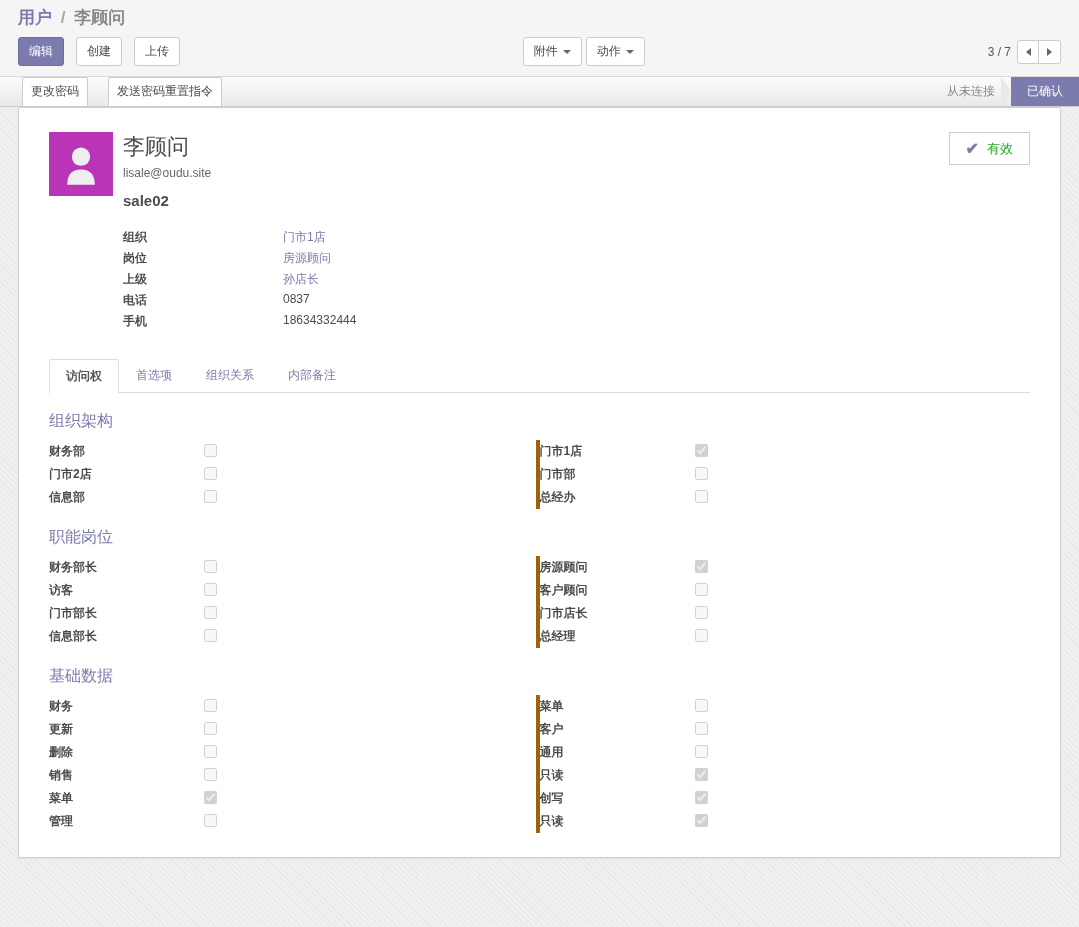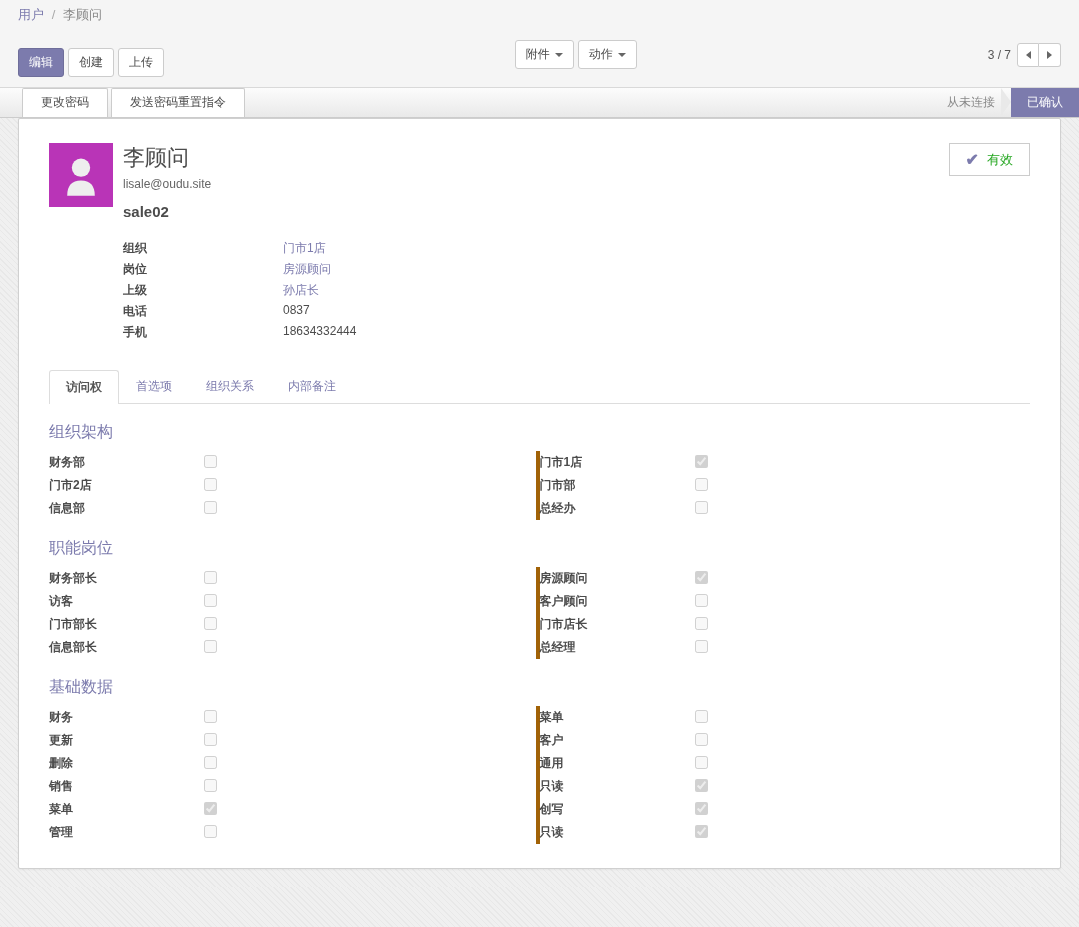"用户 / 李顾问" .breadcrumb { font-size: 13px -> 17px; font-weight: none -> bold }
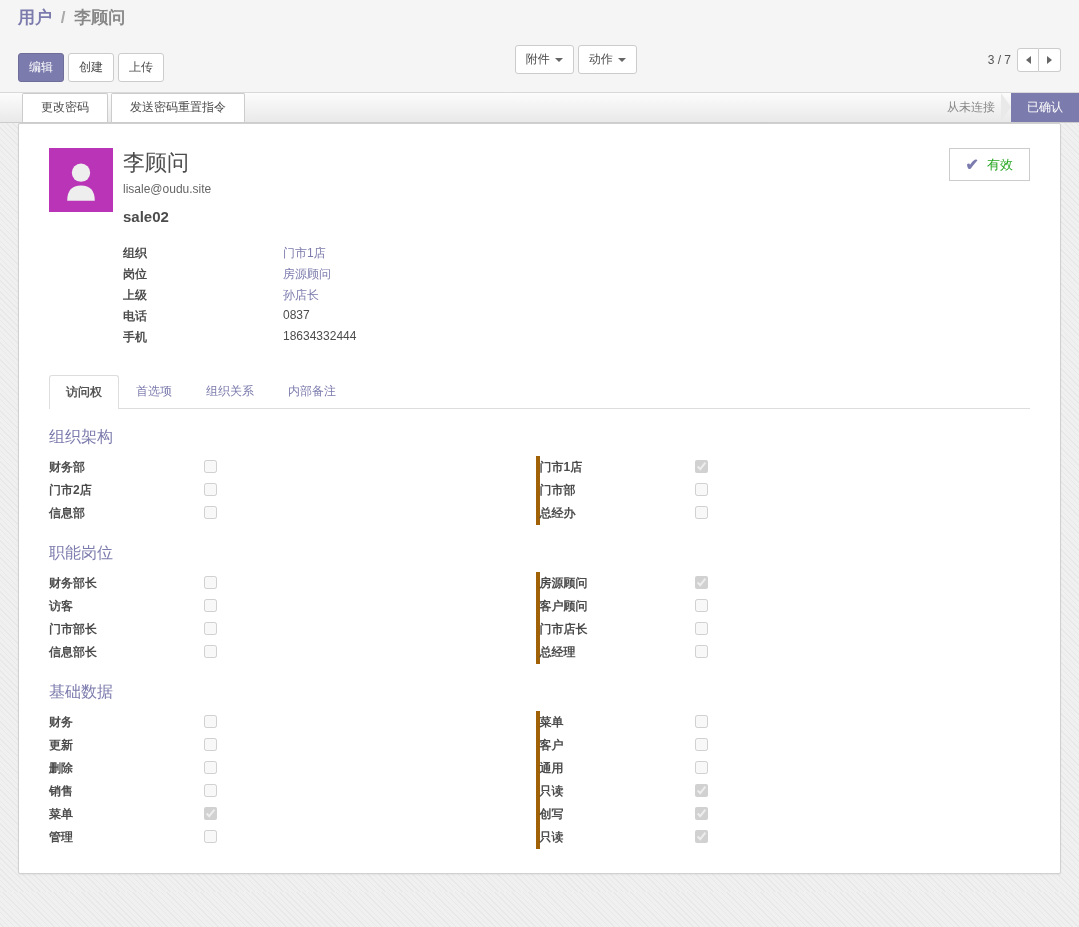"编辑" .toolbar-left { gap: 4px -> 12px; margin-top: 16px -> none }
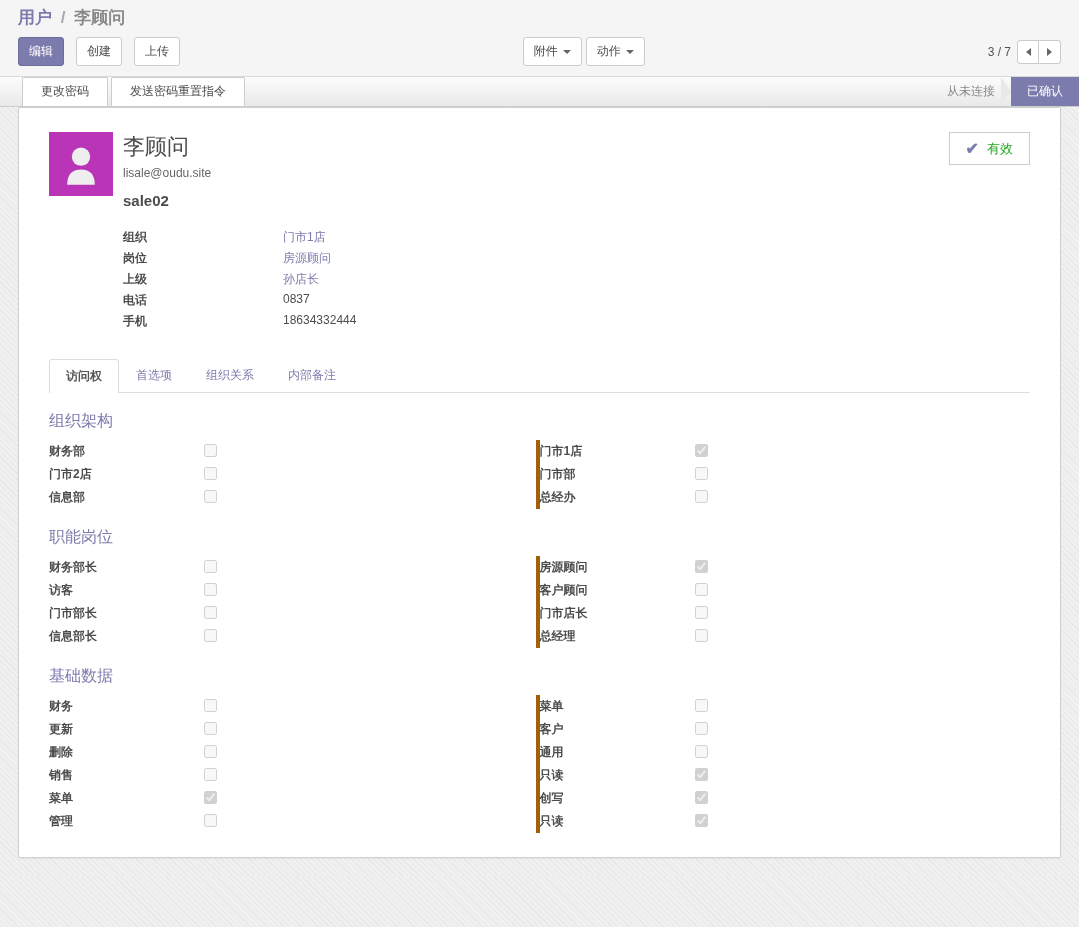"更改密码" .tab-btn { margin-right: 3px -> 20px; padding: 5px 18px -> 5px 8px }
